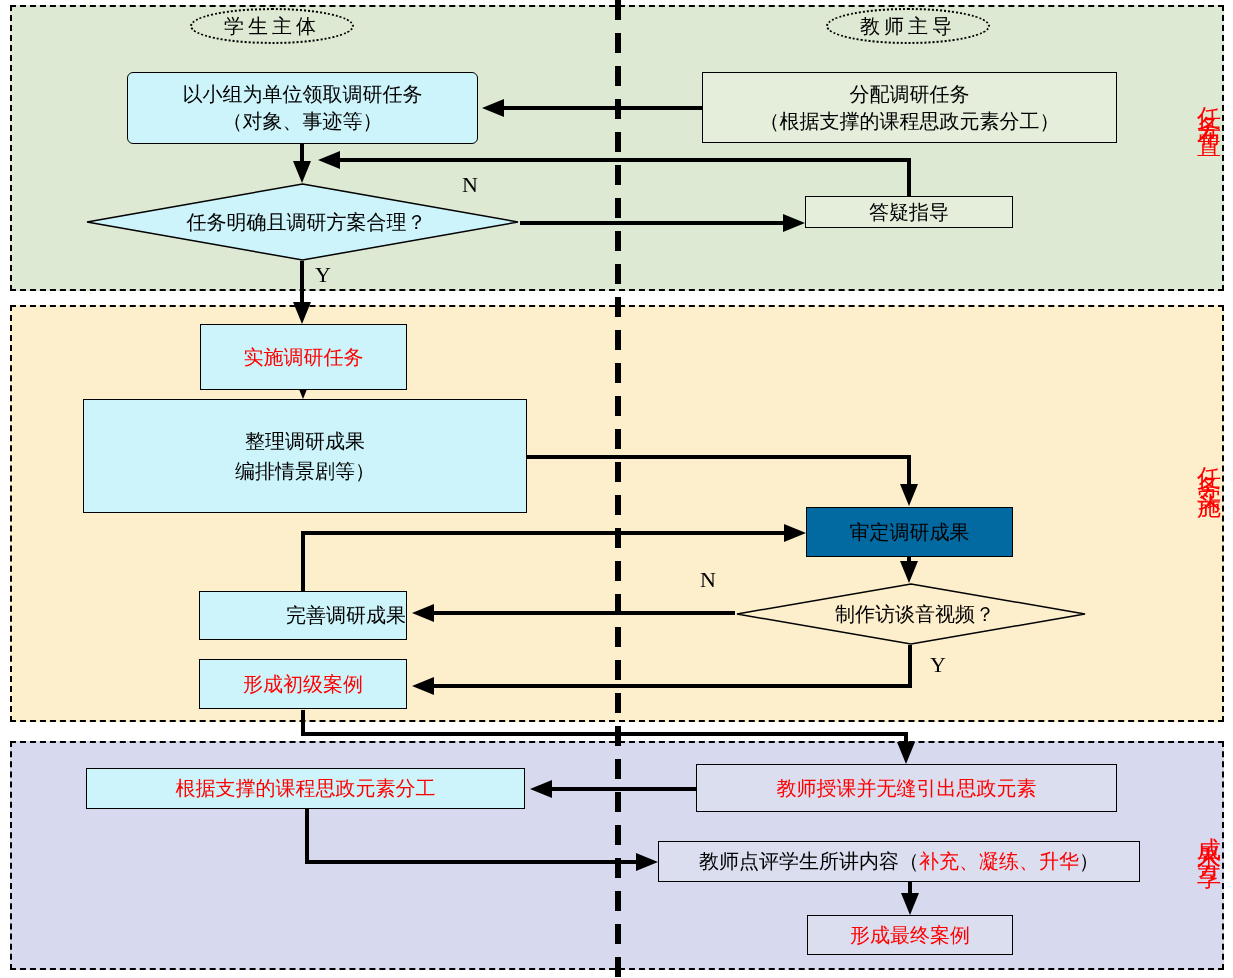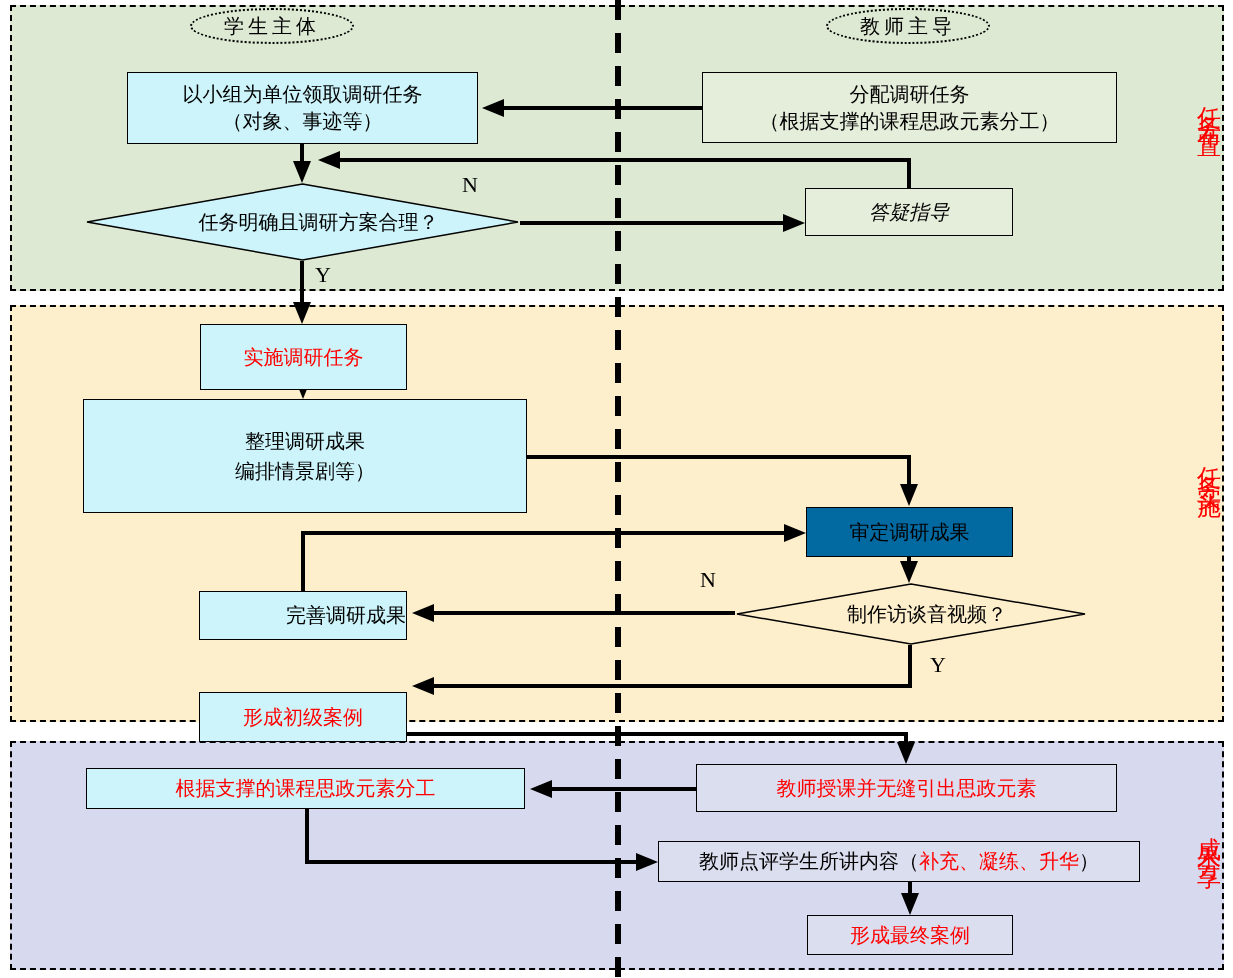"以小组为单位领取调研任务" div.node { border-radius: none -> 6px }
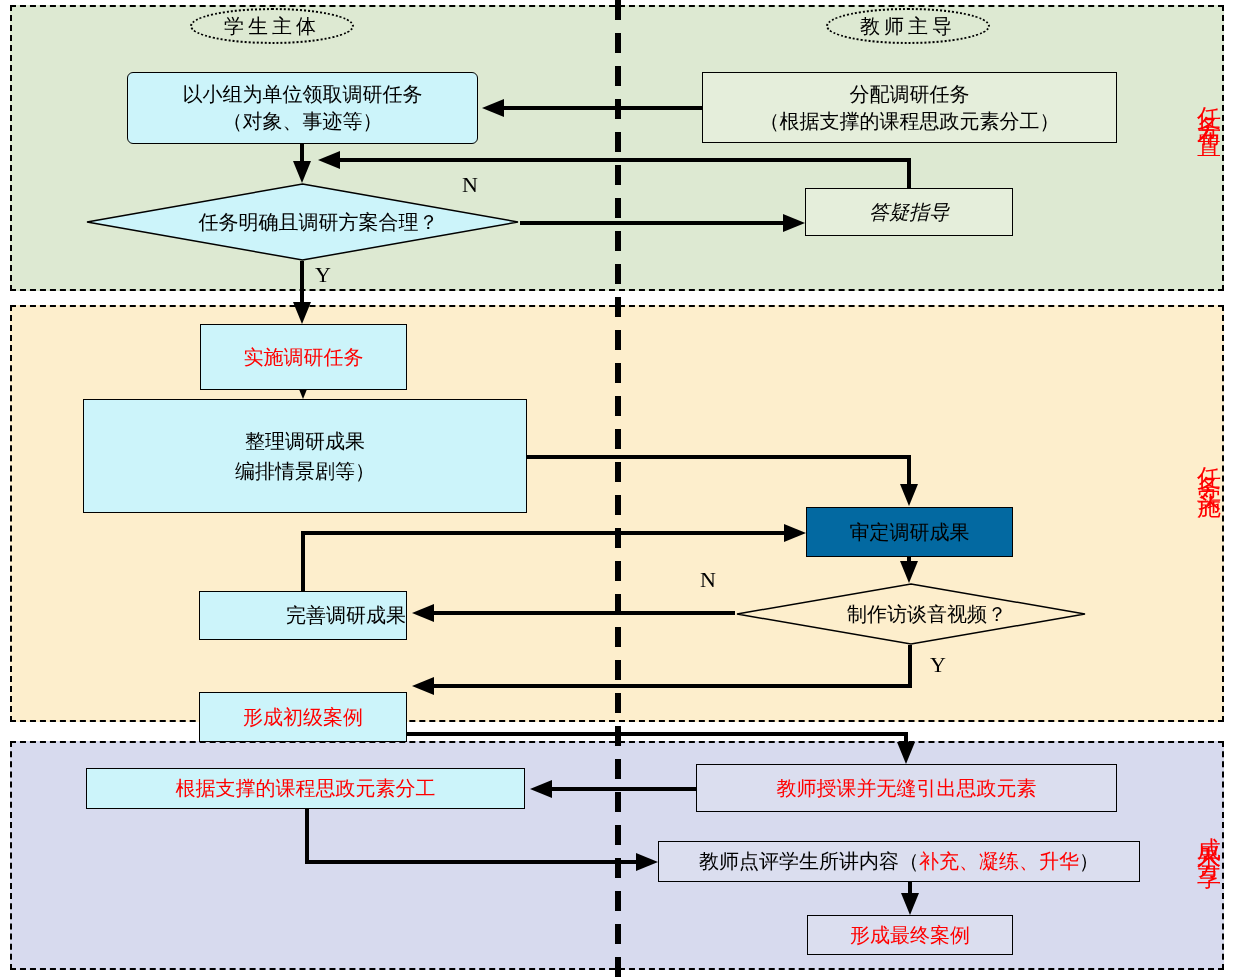"任务明确且调研方案合理？" .dlabel { left: 16px -> 4px }
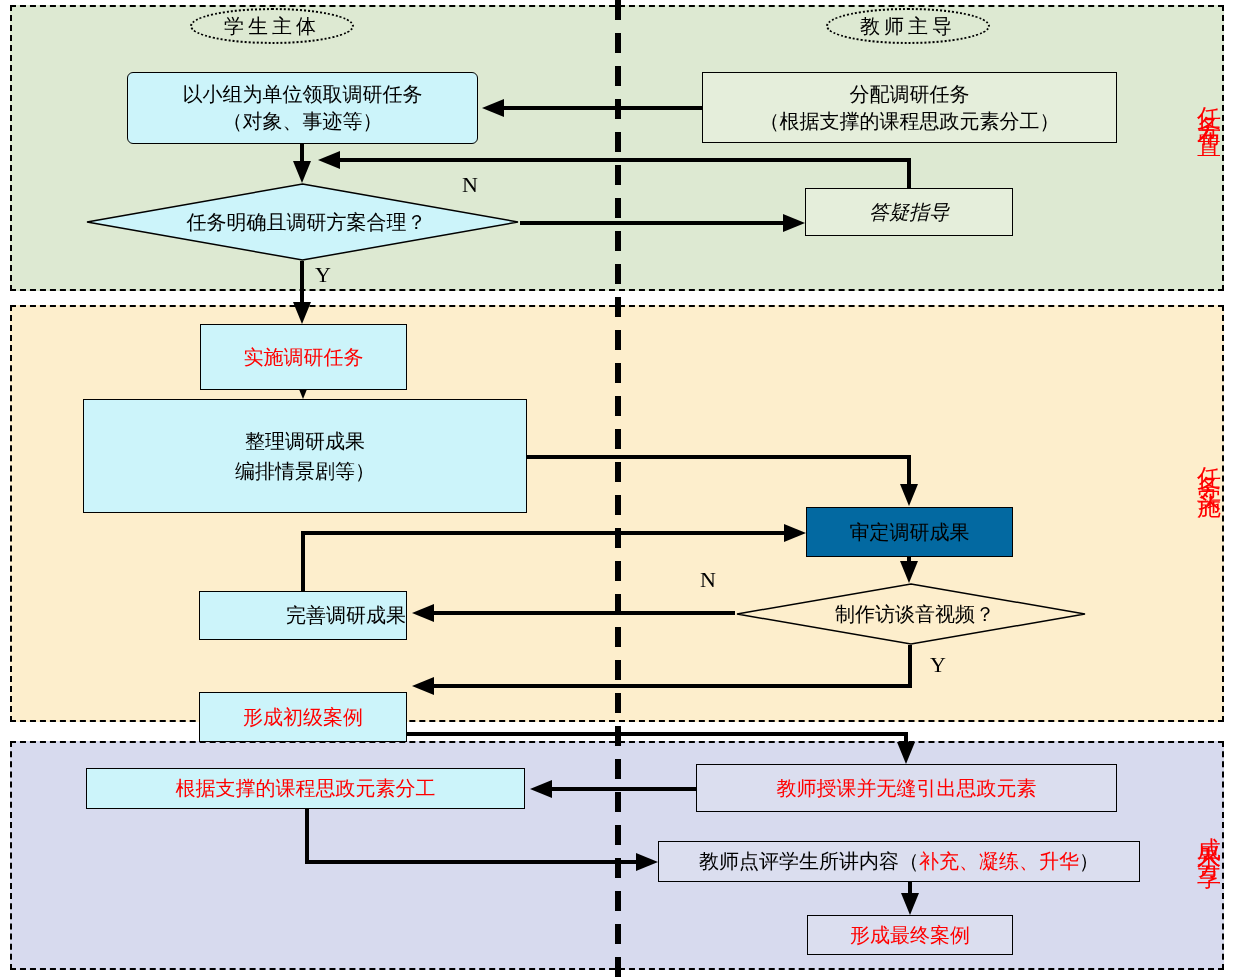"答疑指导" div.node { font-style: italic -> none; height: 48px -> 32px; top: 188px -> 196px }
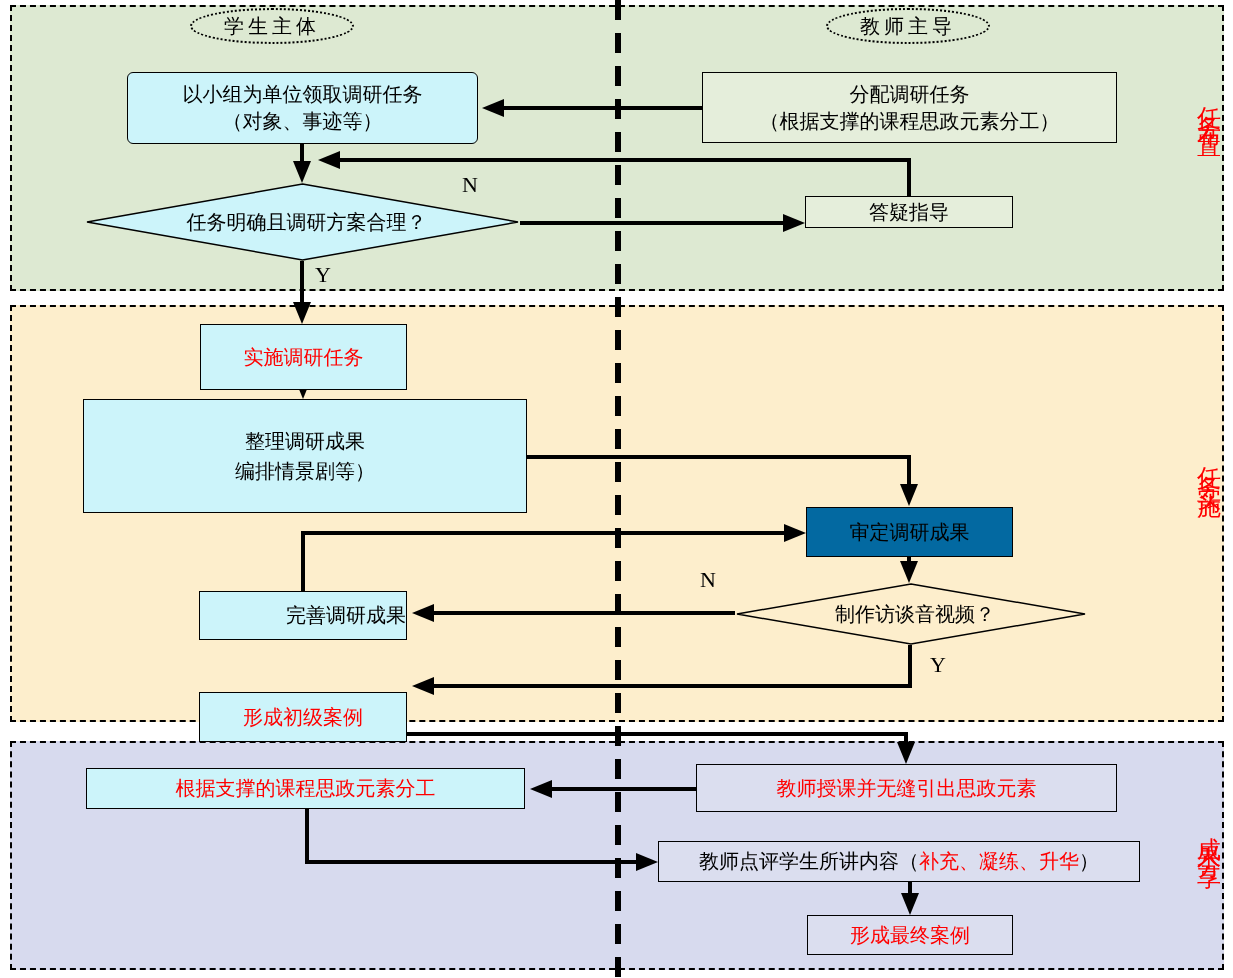"形成初级案例" div.node { top: 692px -> 659px }
